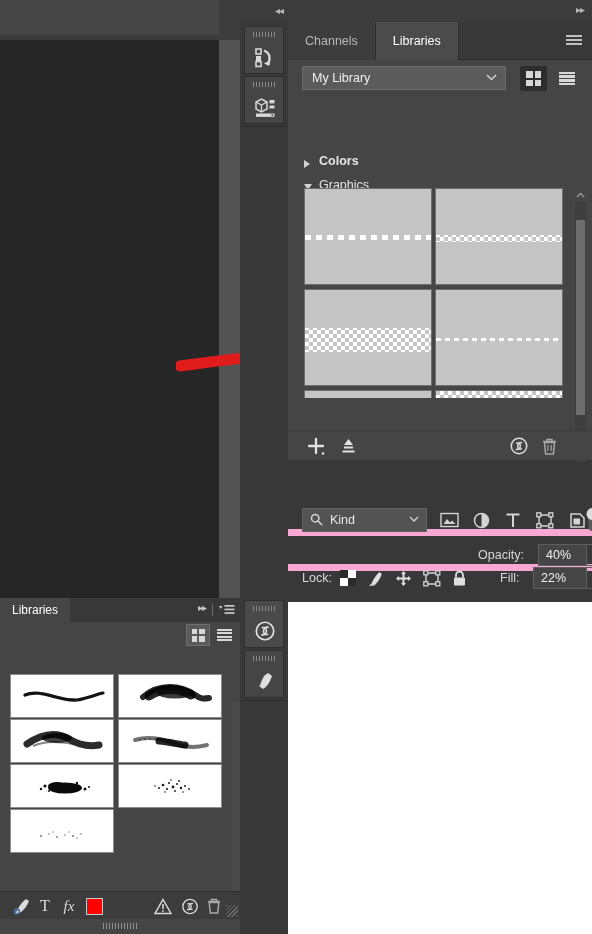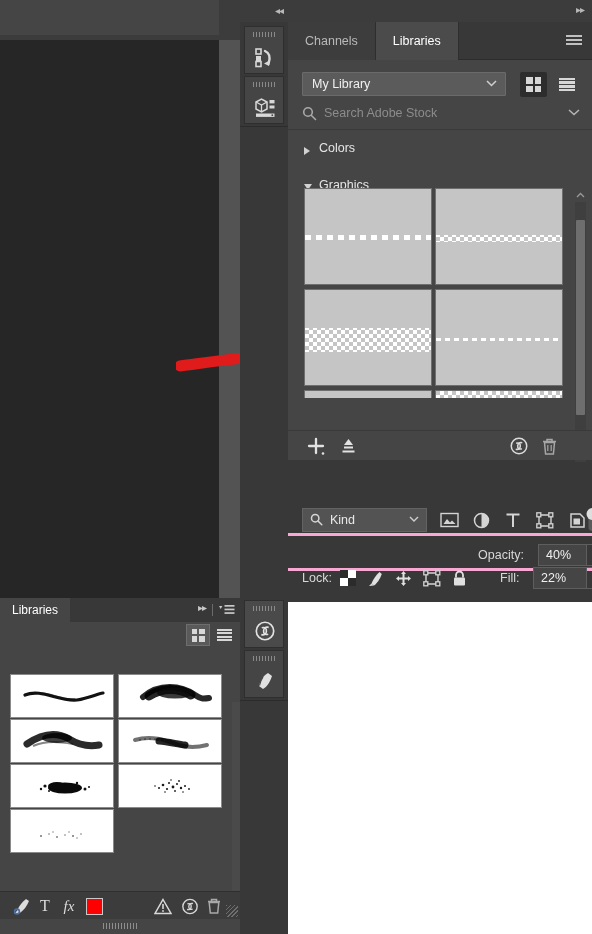"My Library" .lib-select-row { margin-top: 6px -> none }
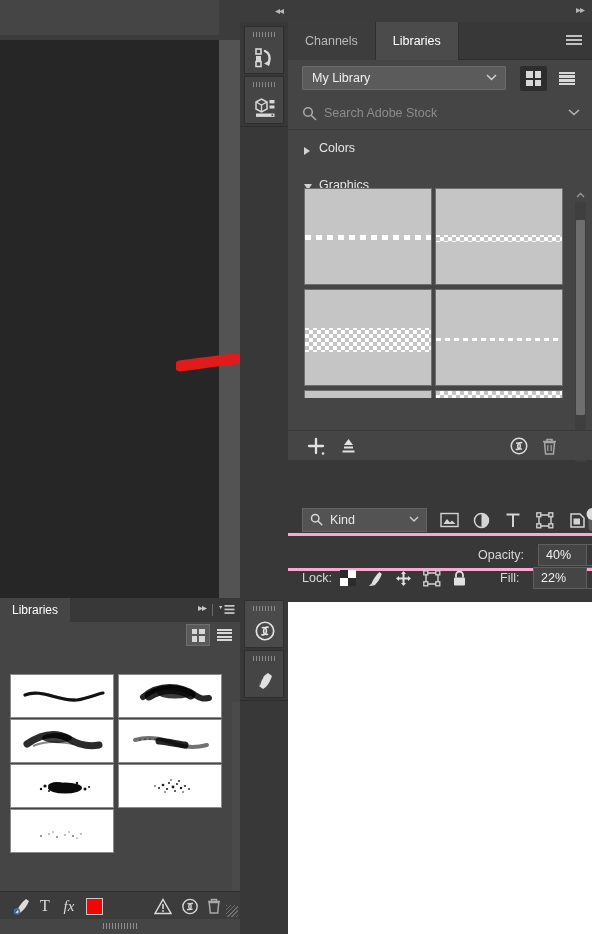"Search Adobe Stock" div.search-row { html: <div> <span> <svg> <circle></circle> <path></path> </svg> </span> <span>Search Adobe Stock</span> <span> <svg> <path></path> </svg> </span> </div> -> none }
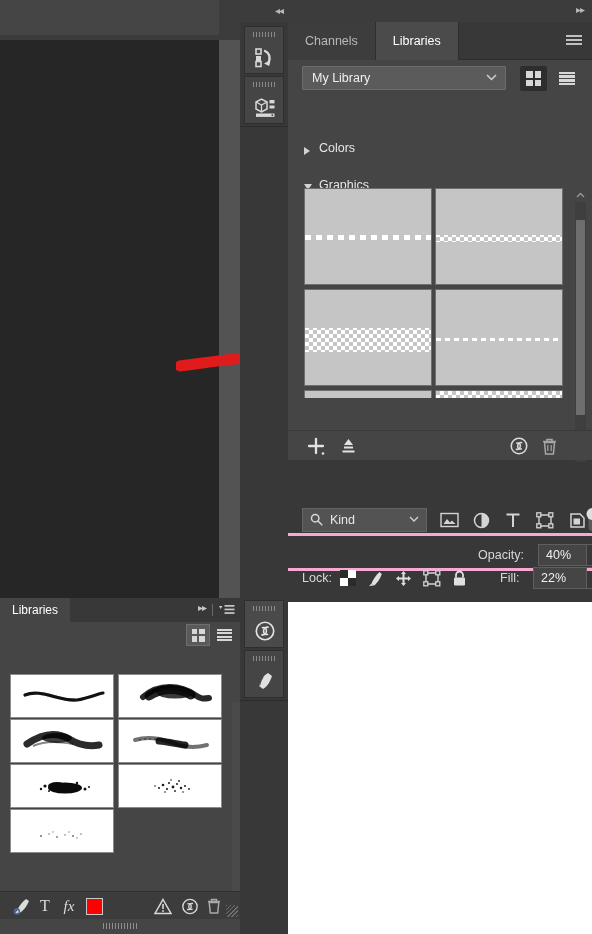"Colors" div.sect-row { font-weight: none -> bold; top: 78px -> 91px }
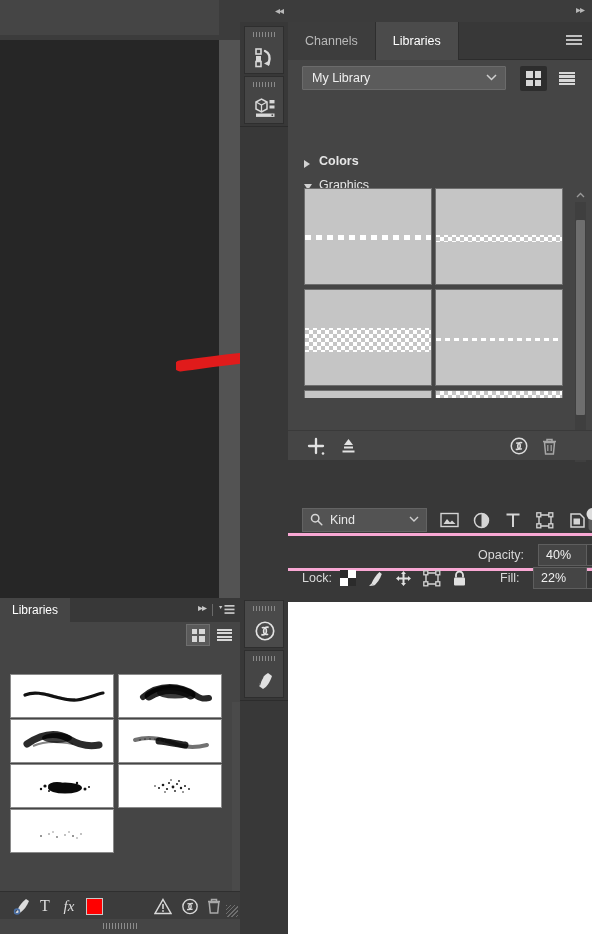"Kind" .lrow { border-bottom: 3px solid #f9a8d4 -> 7px solid #f9a8d4 }
